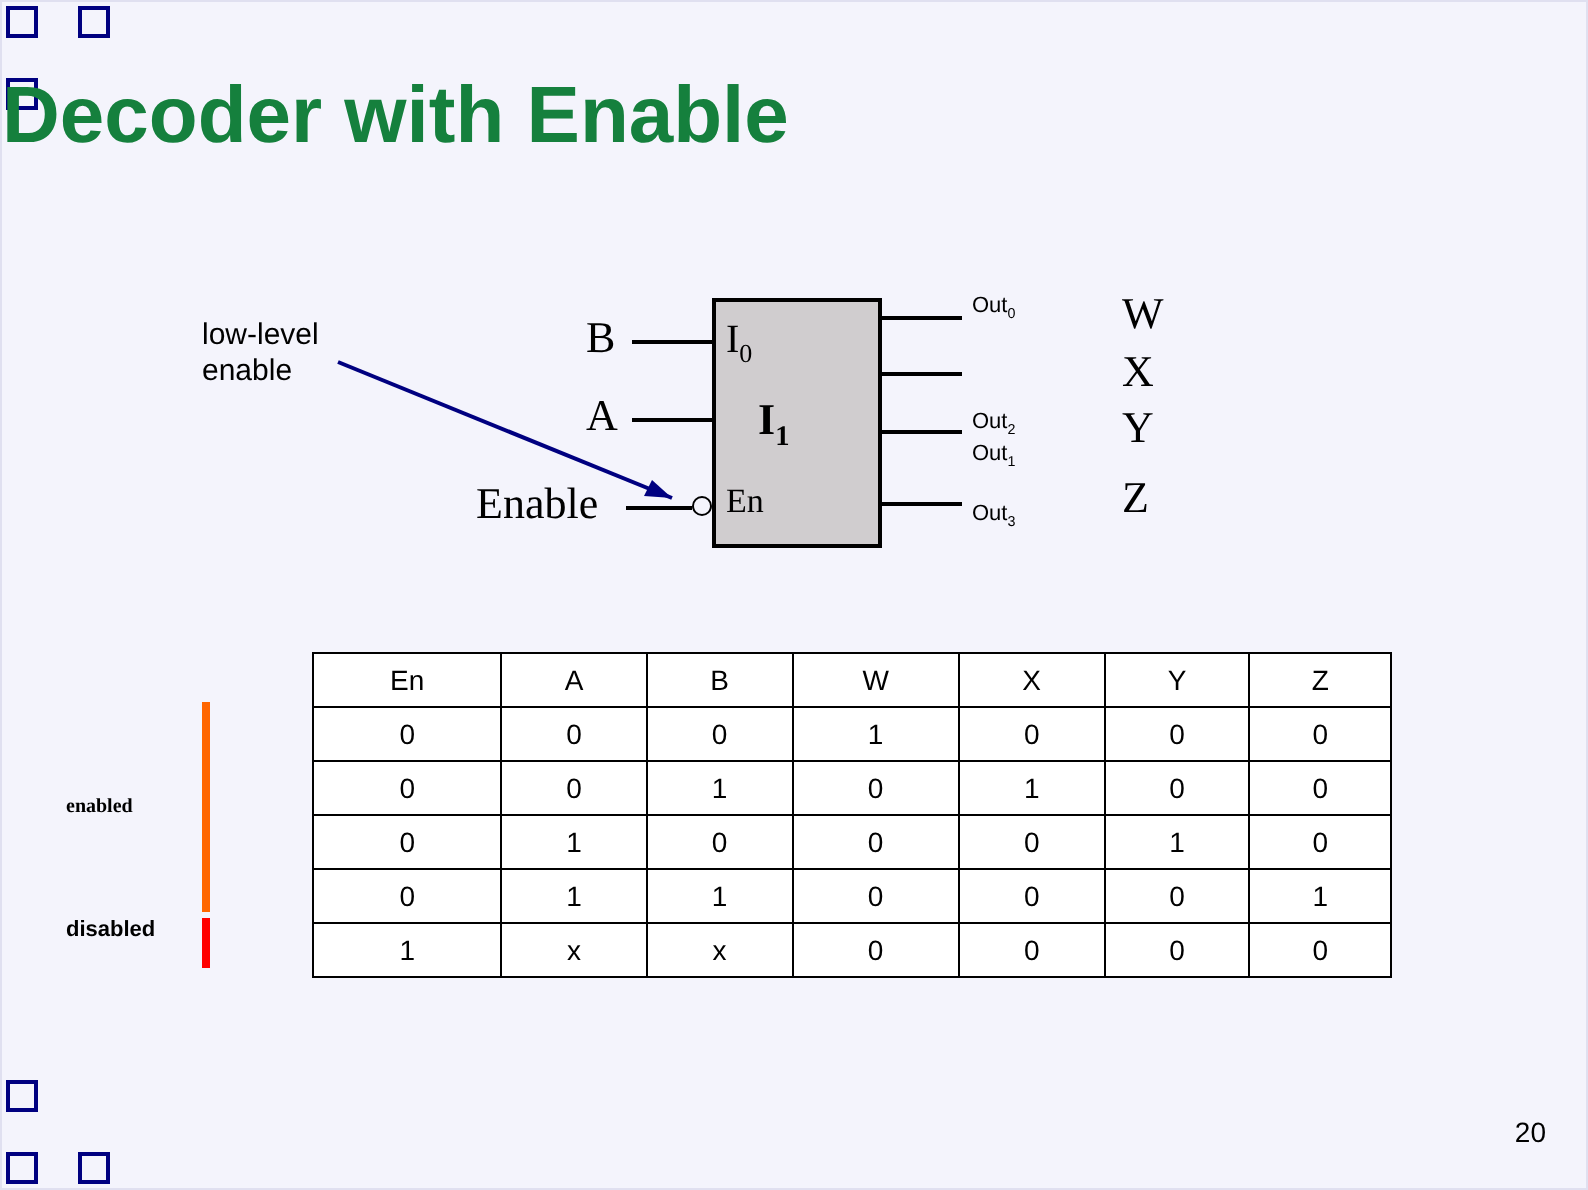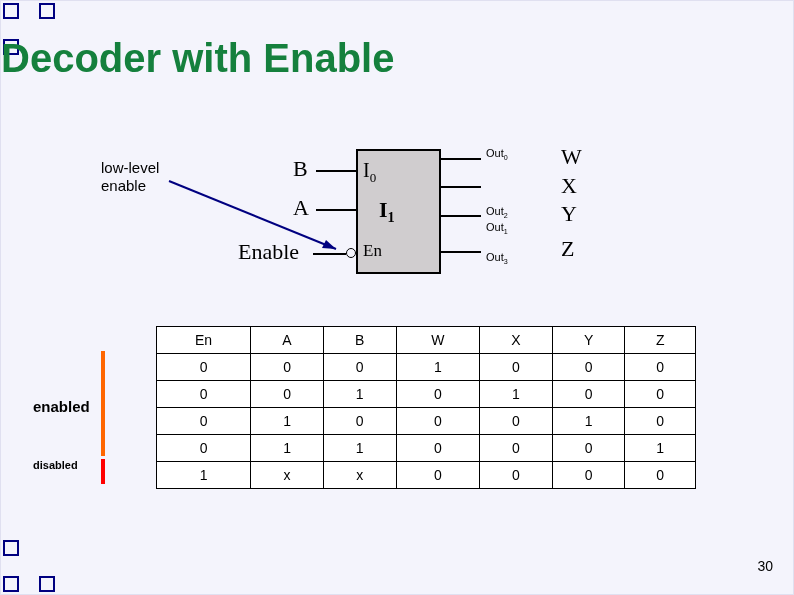"enabled" .enabled-label { font-family: Liberation Sans, sans-serif -> Liberation Serif, serif; font-size: 15px -> 10px }
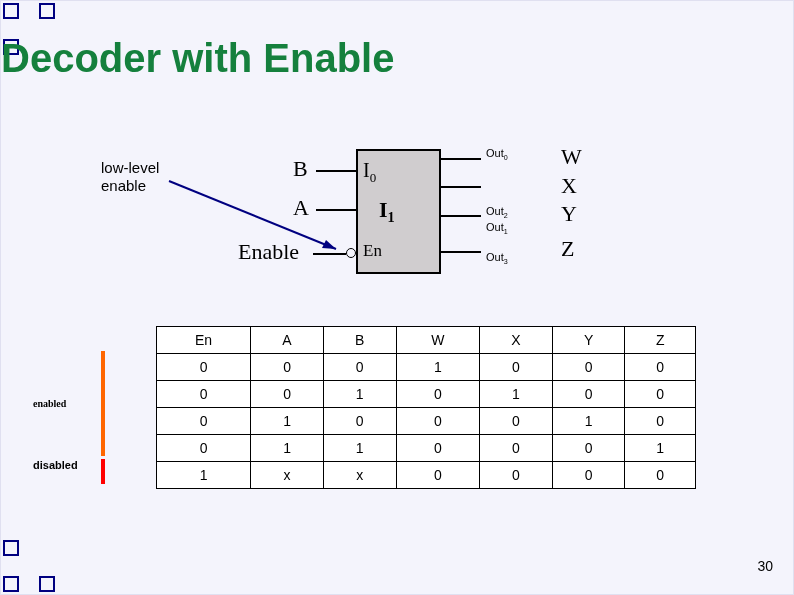"30" div.slide-number { text: 30 -> 20 }
